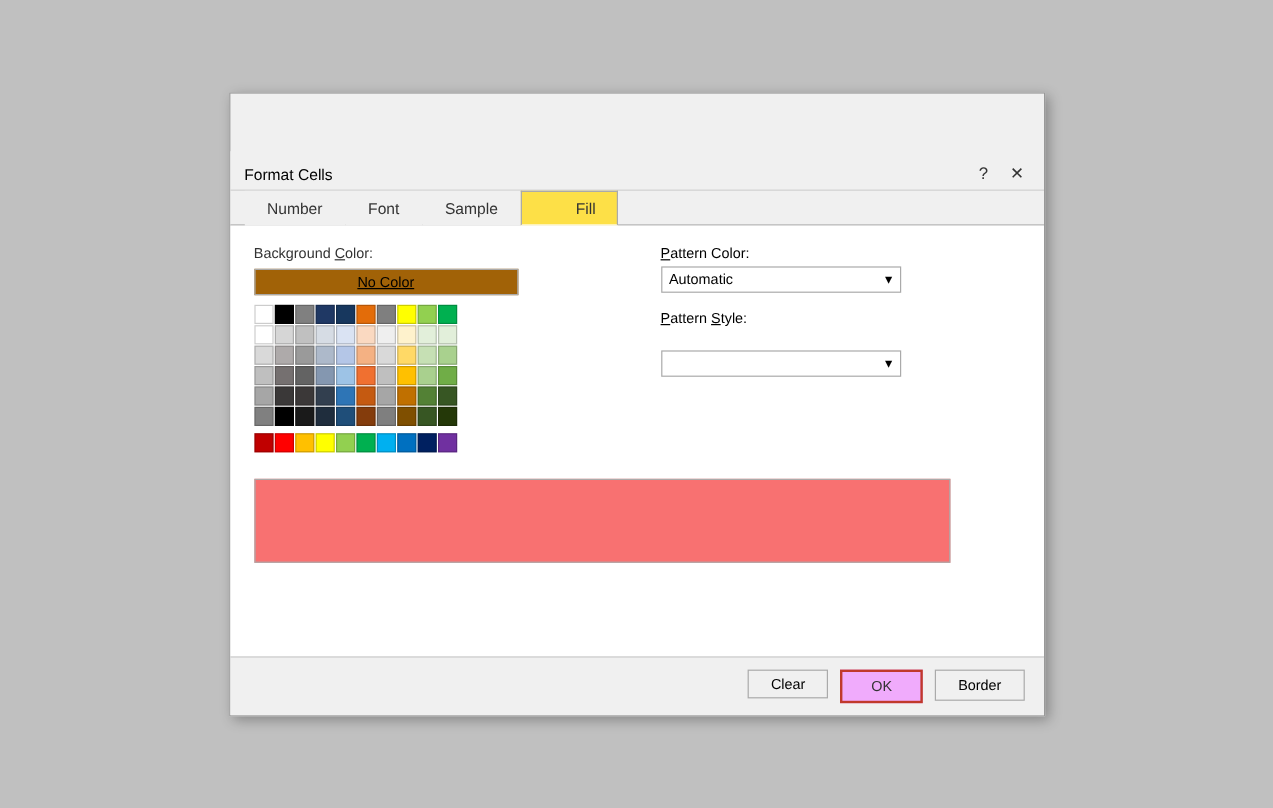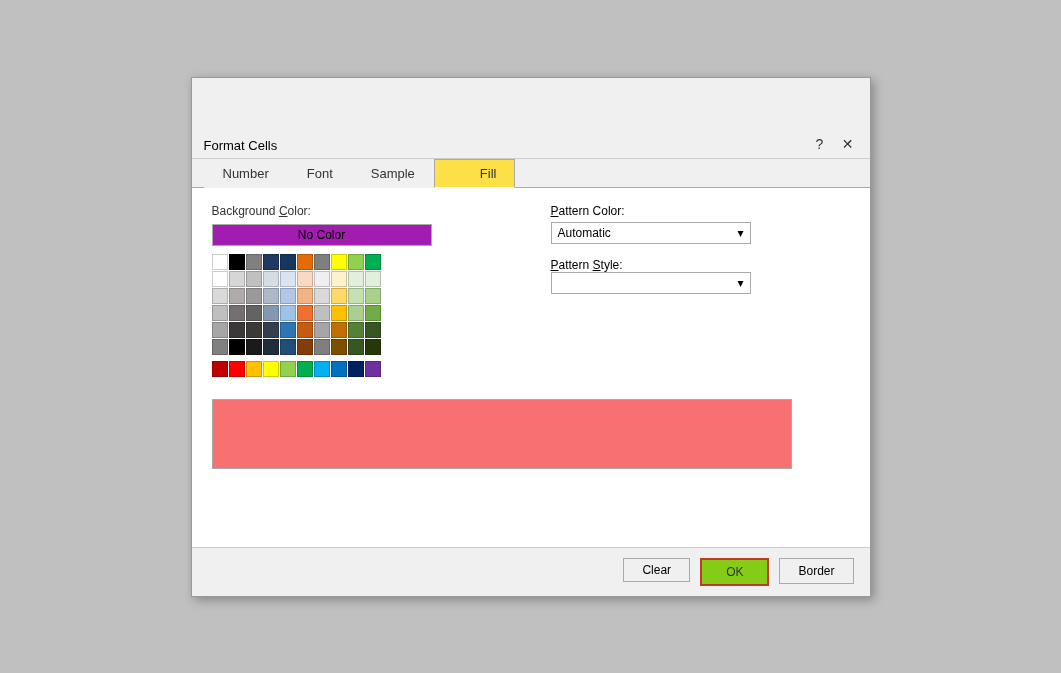"No Color" .no-color-btn { background: #a21caf -> #a16207; text-decoration: none -> underline }
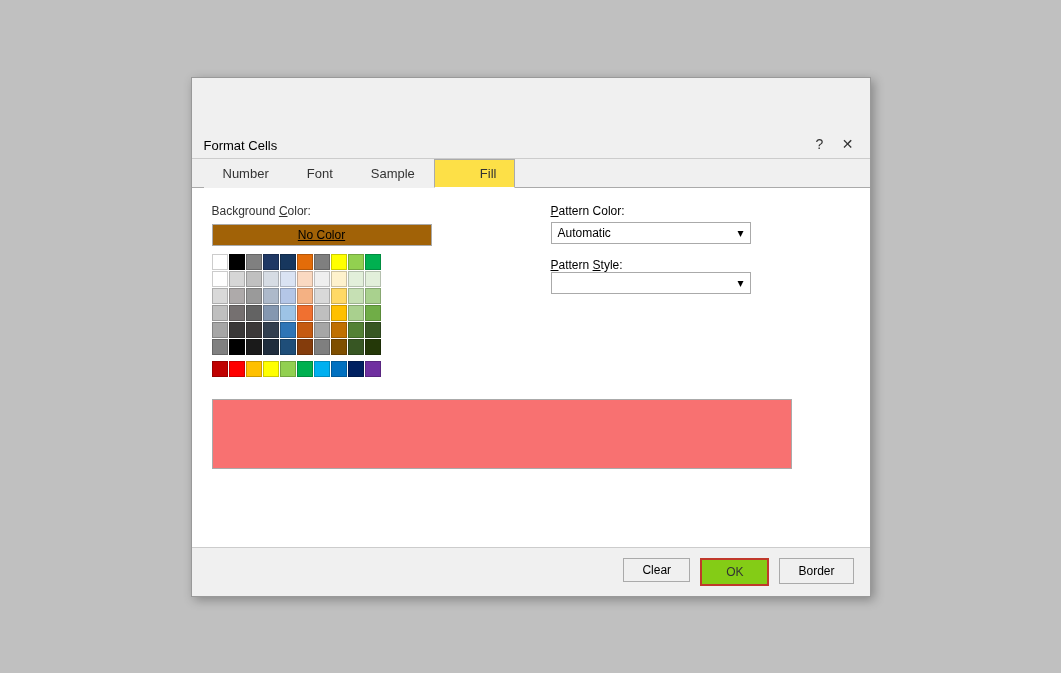"Pattern Style:" .pattern-style-label { margin-bottom: 0 -> 20px }
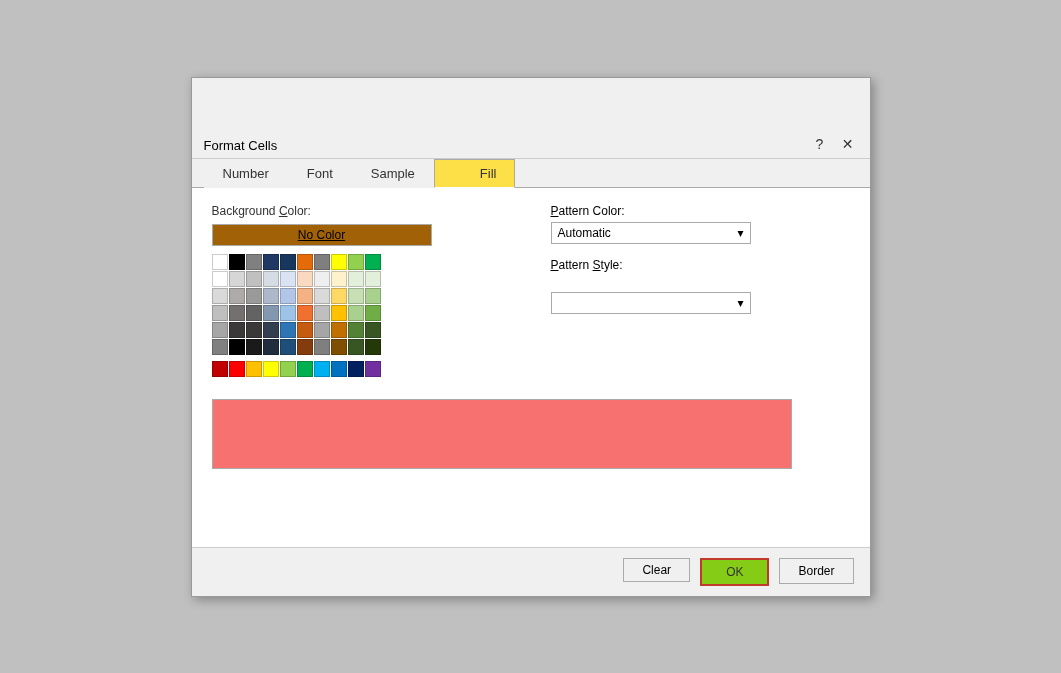"OK" .btn-ok { background: #84cc16 -> #f0abfc }
